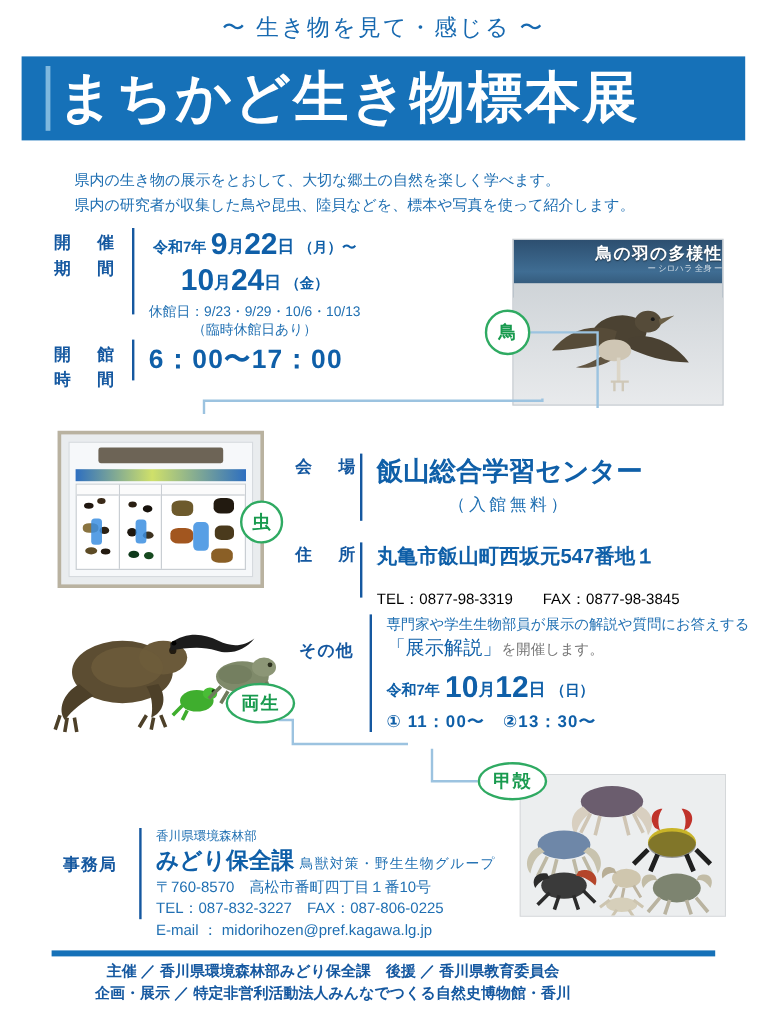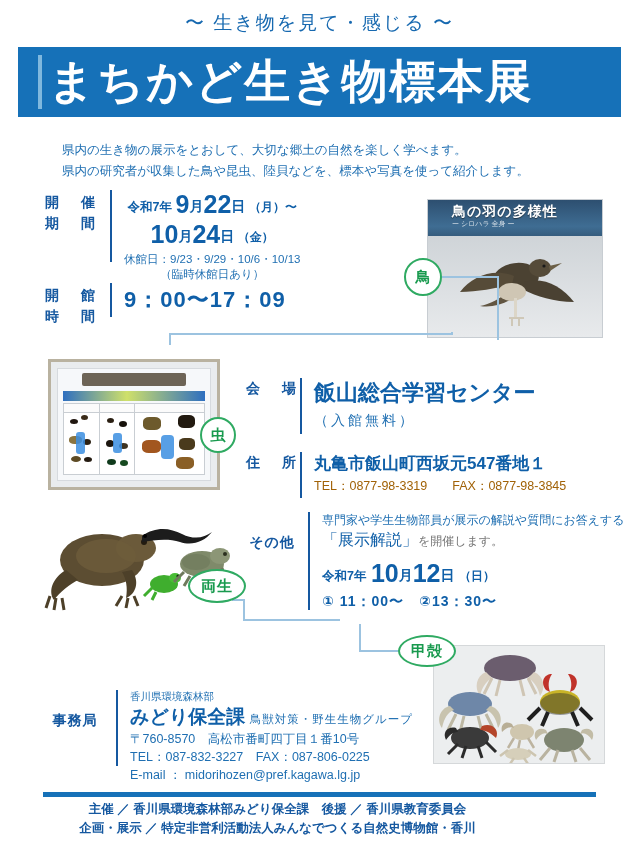"鳥の羽の多様性" #photo-bird .cap { text-align: left -> right }
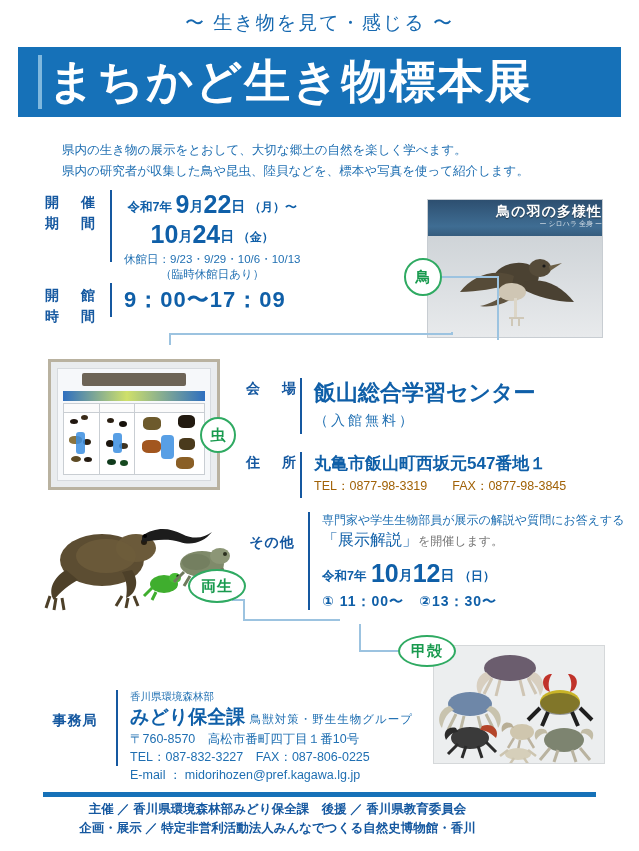"9：00〜17：09" div.hours-text { text: 9：00〜17：09 -> 6：00〜17：00 }
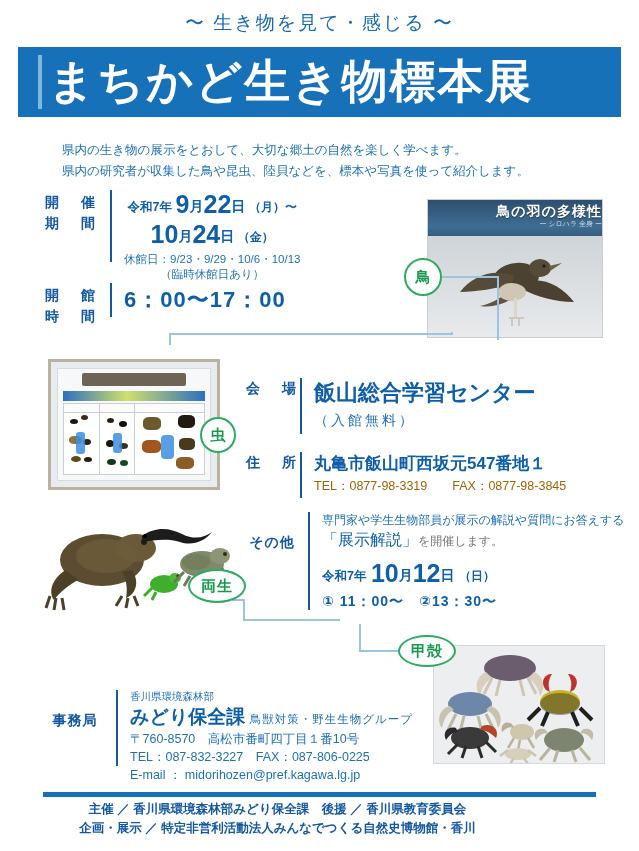"（入館無料）" .venue-sub { text-align: none -> center }
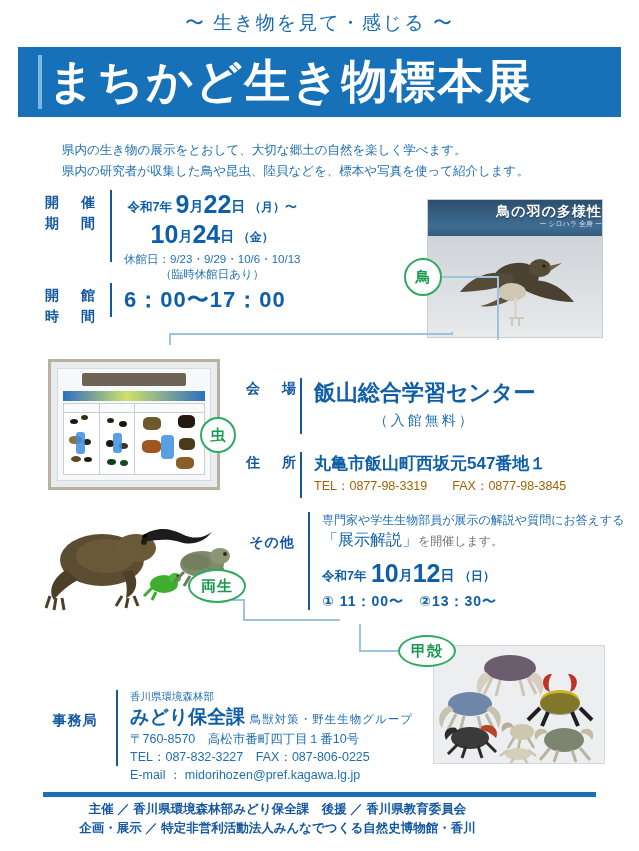"TEL：0877-98-3319 FAX：0877-98-3845" .addr-tel { color: #a16207 -> #000000; margin-top: 3px -> 16px }
